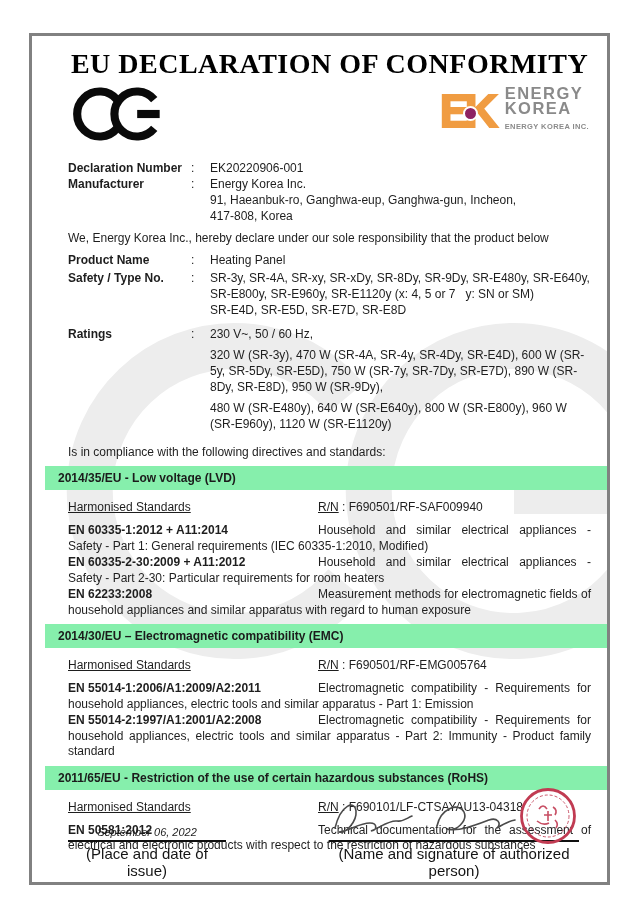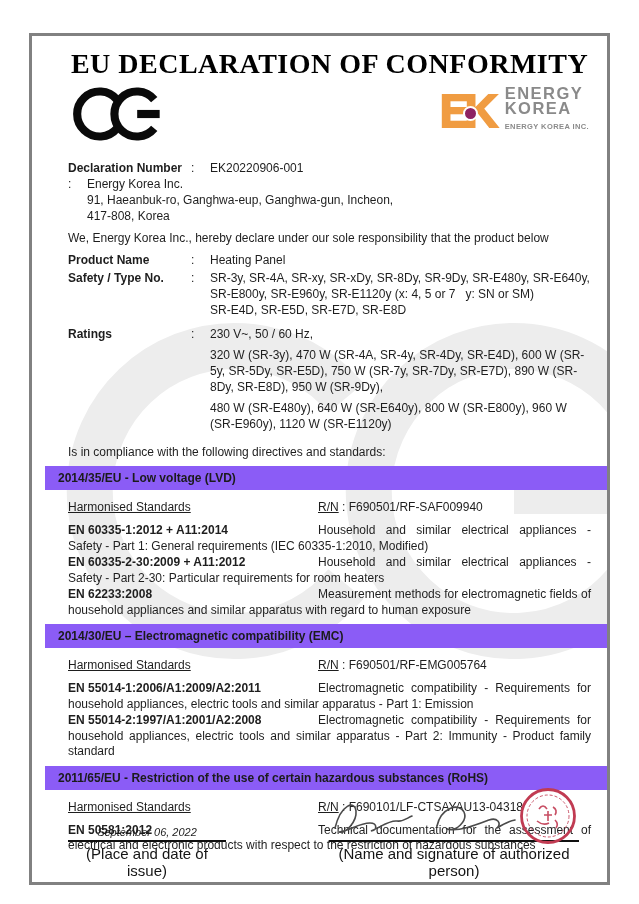"Manufacturer" span.dlabel { html: none -> <span>Manufacturer</span> }
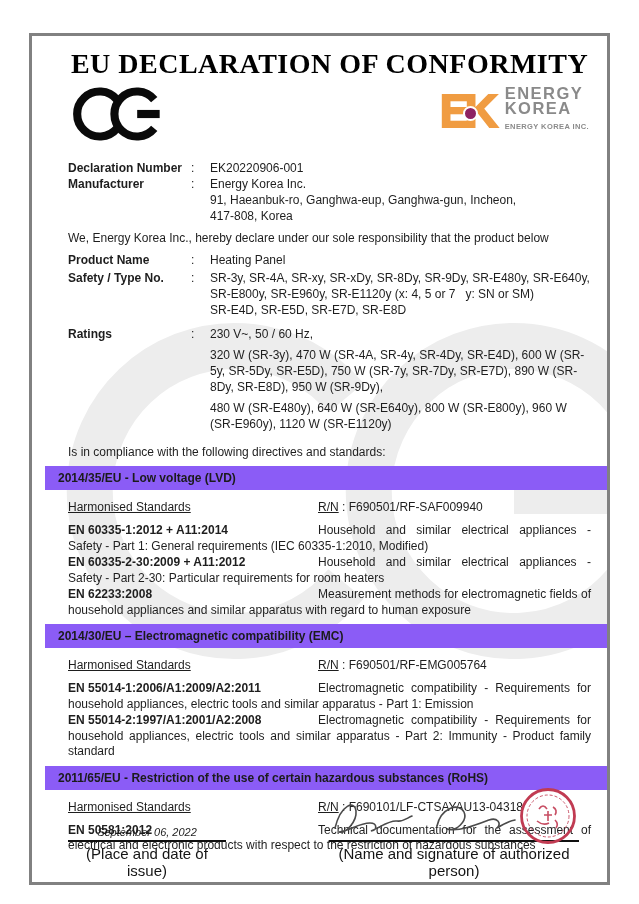"2014/35/EU - Low voltage (LVD)" .bar { background: #8b5cf6 -> #86efac }
